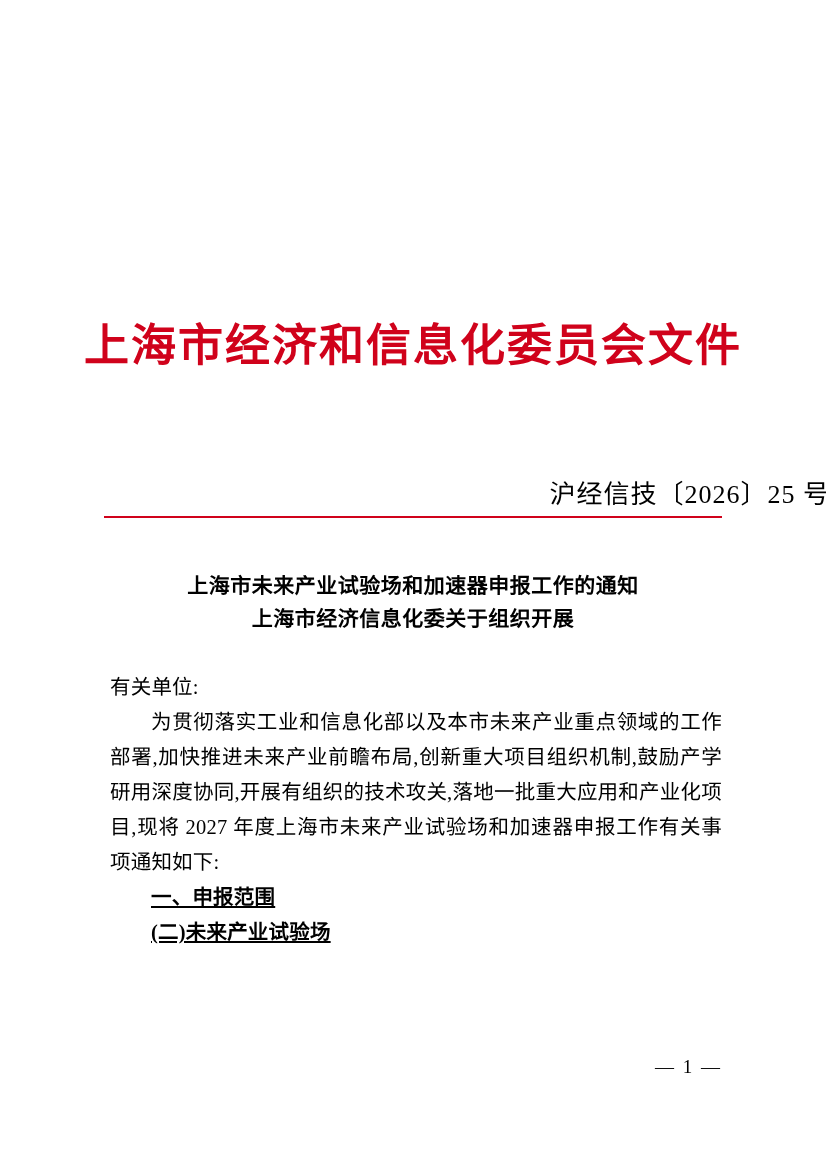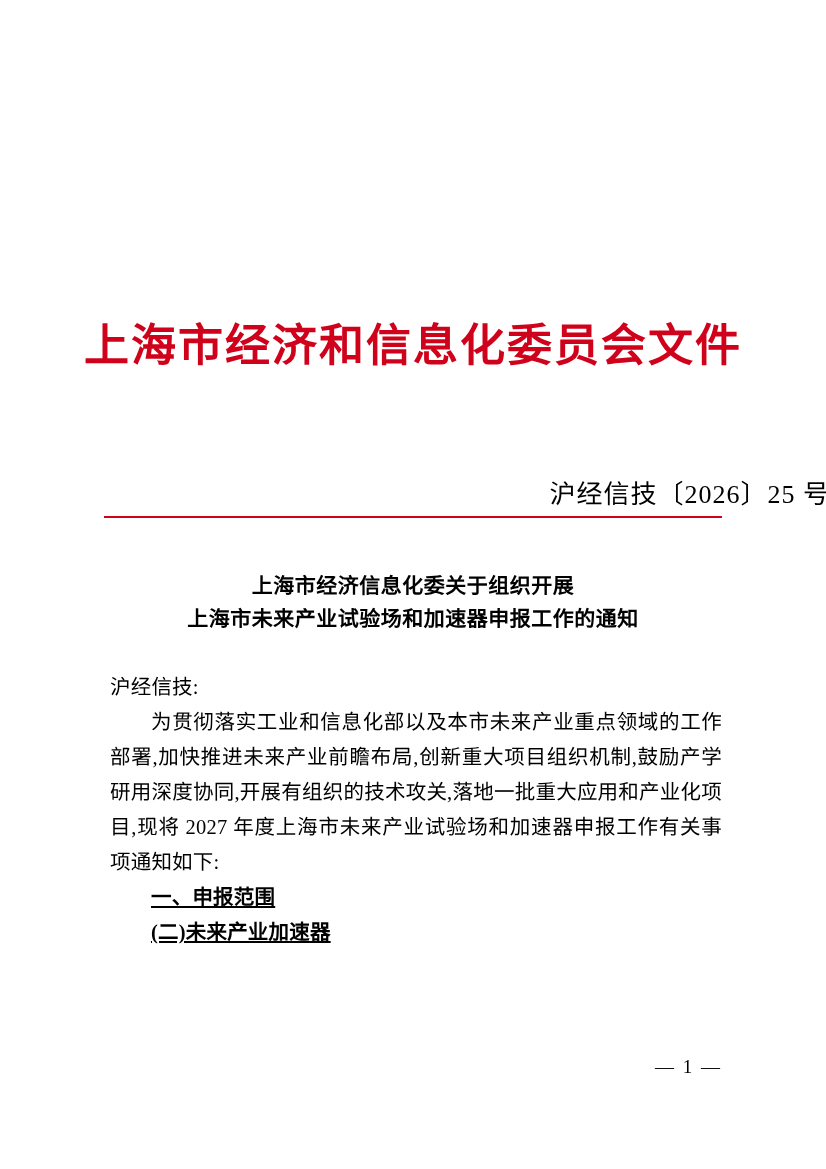"上海市经济信息化委关于组织开展" div { order: before "上海市未来产业试验场和加速器申报工作的通知" -> after "上海市未来产业试验场和加速器申报工作的通知" }
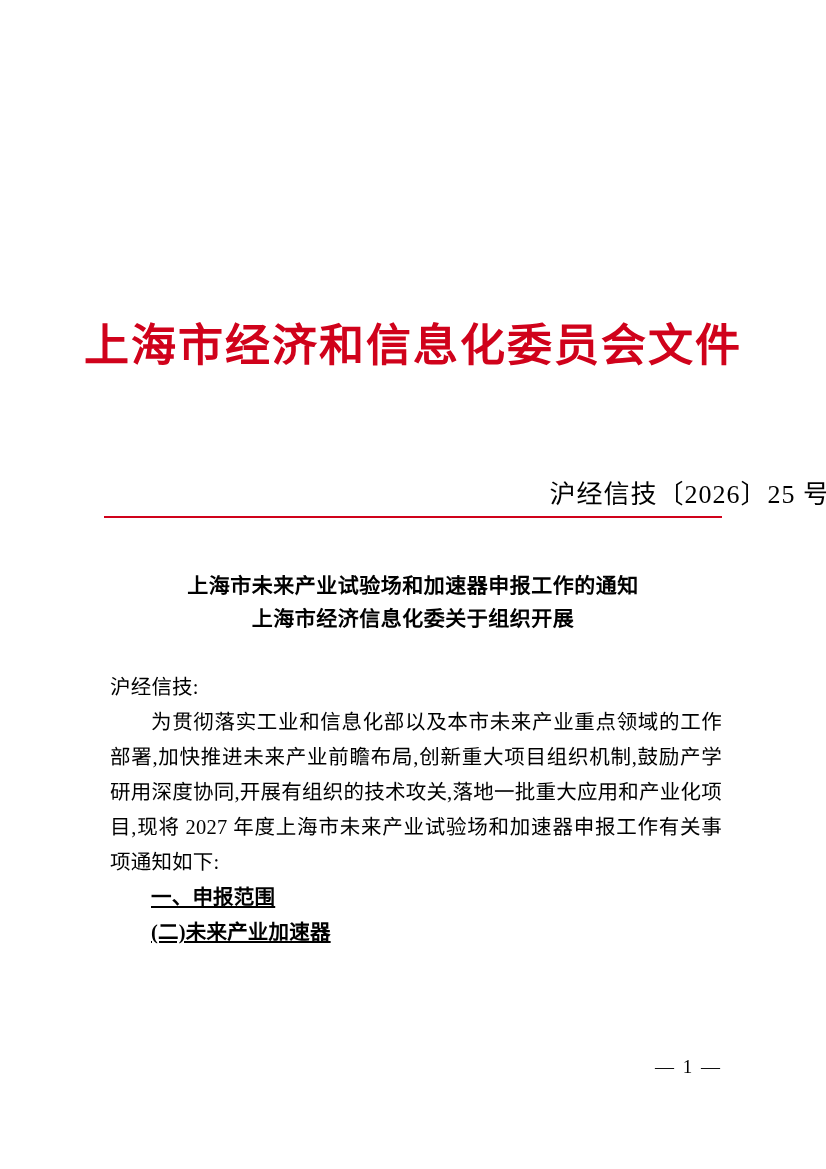"沪经信技:" p { text: 沪经信技 -> 有关单位 }
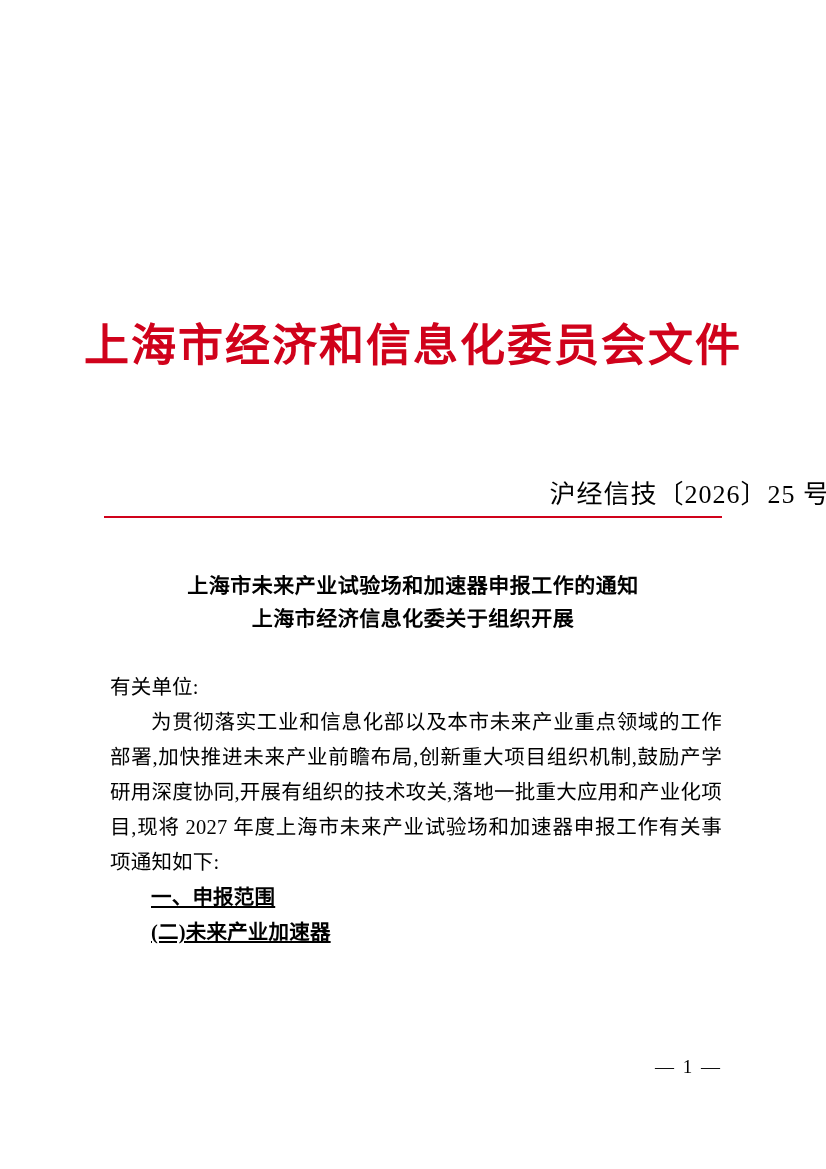"(二)未来产业加速器" p.p-bold { text: 加速器 -> 试验场 }
